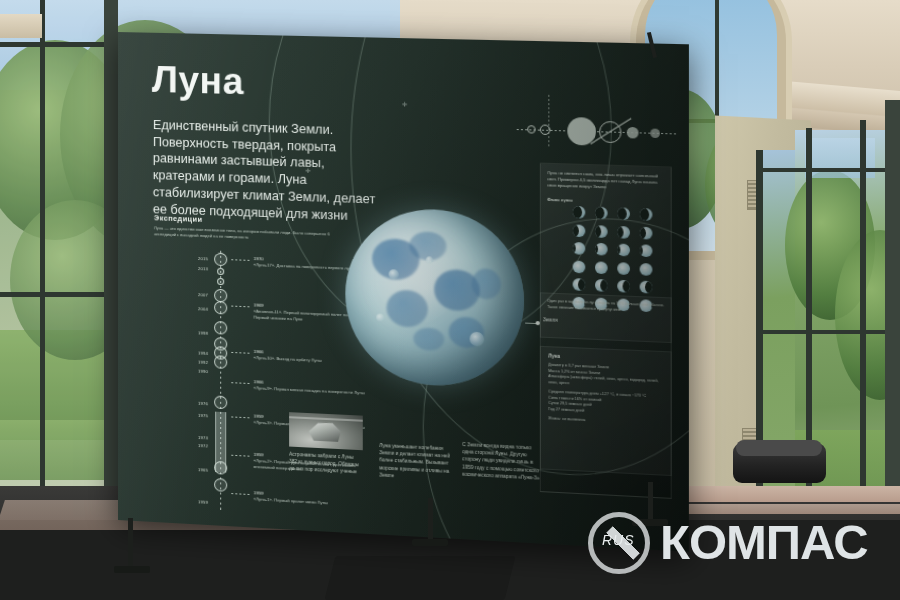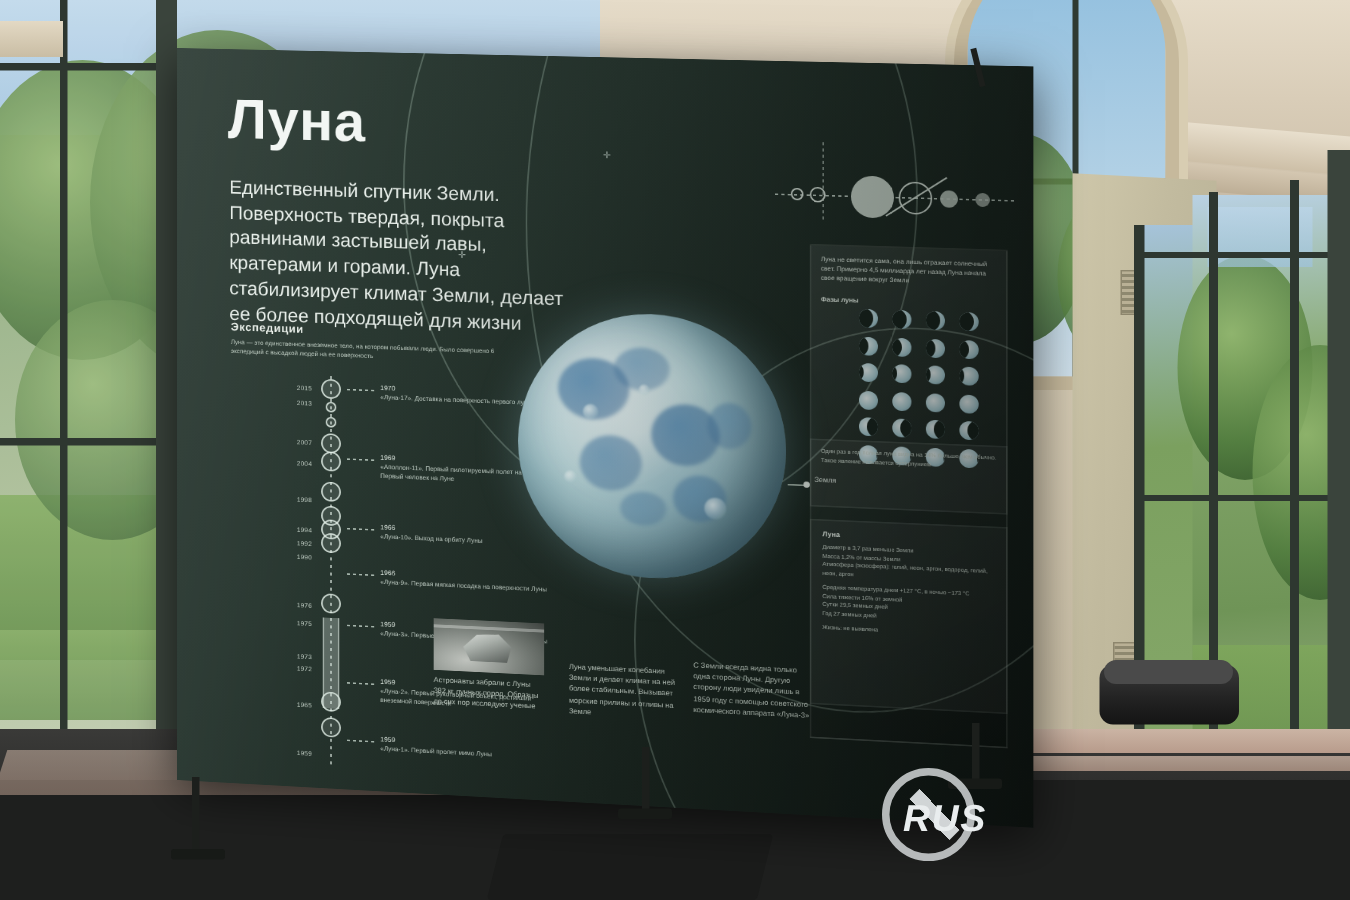"RUS" .wm-rus { font-size: 25px -> 14px; font-weight: bold -> normal }
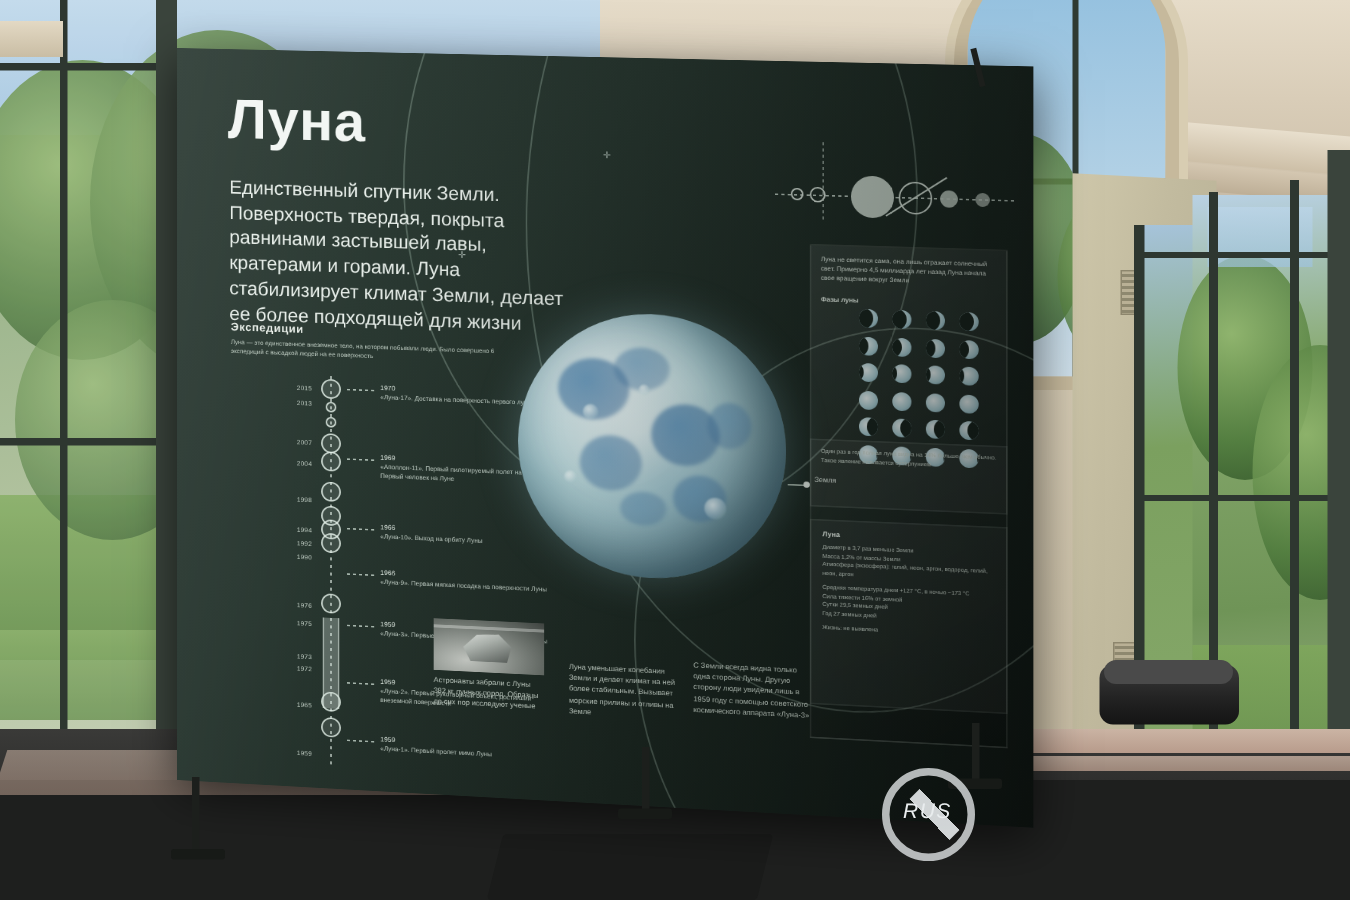"КОМПАС" div.wm-kompas { html: none -> <div>КОМПАС</div> }
